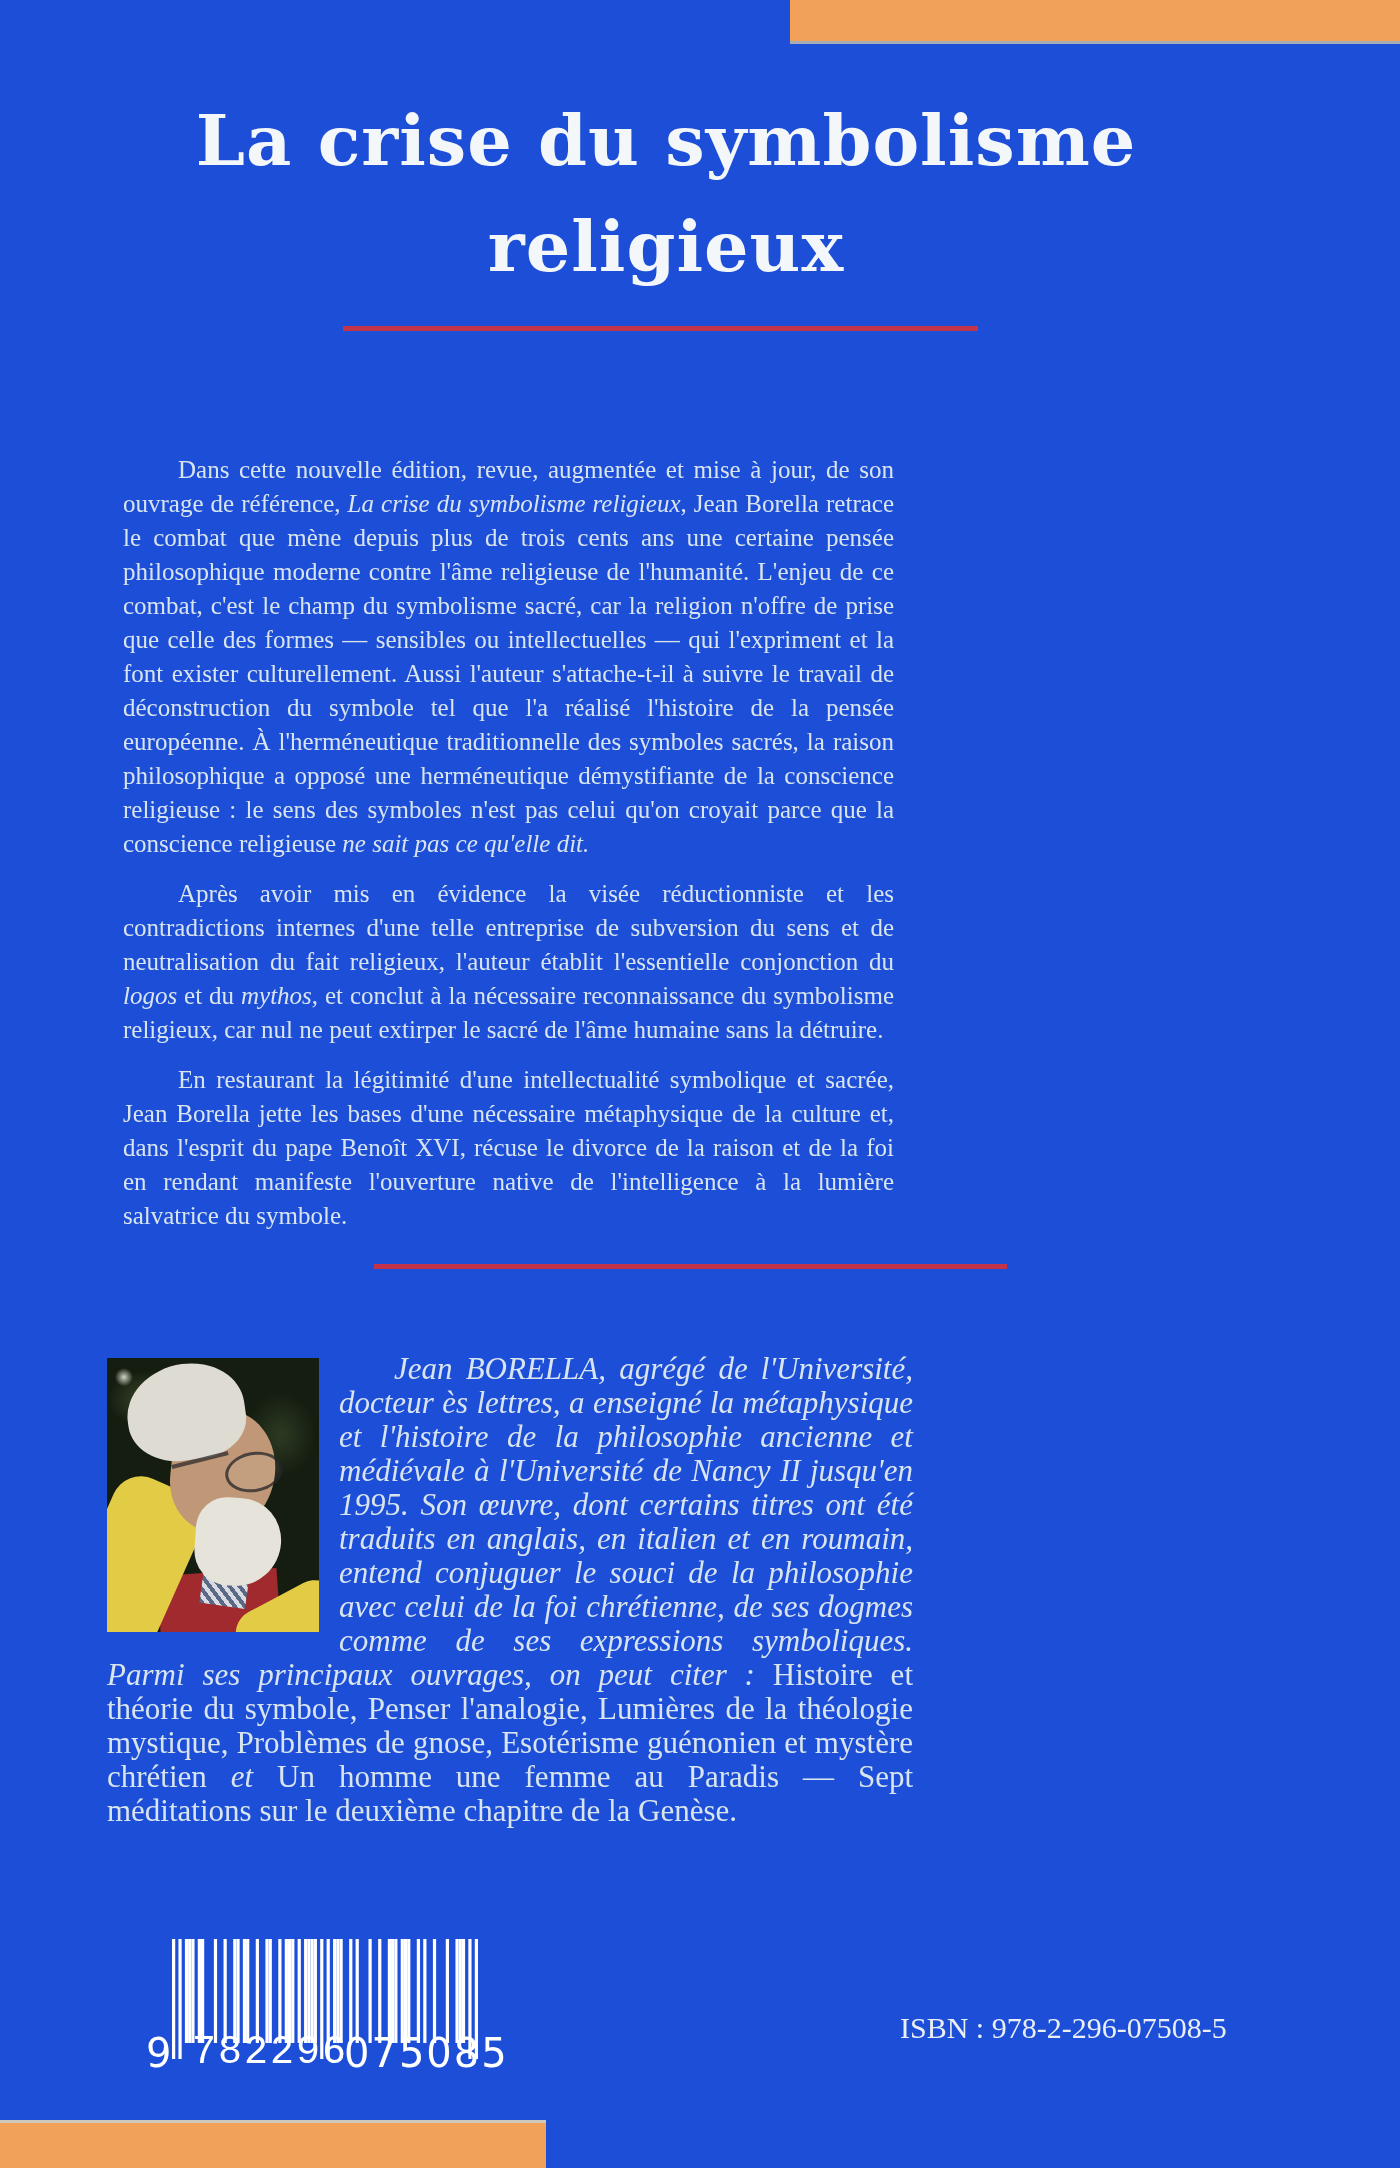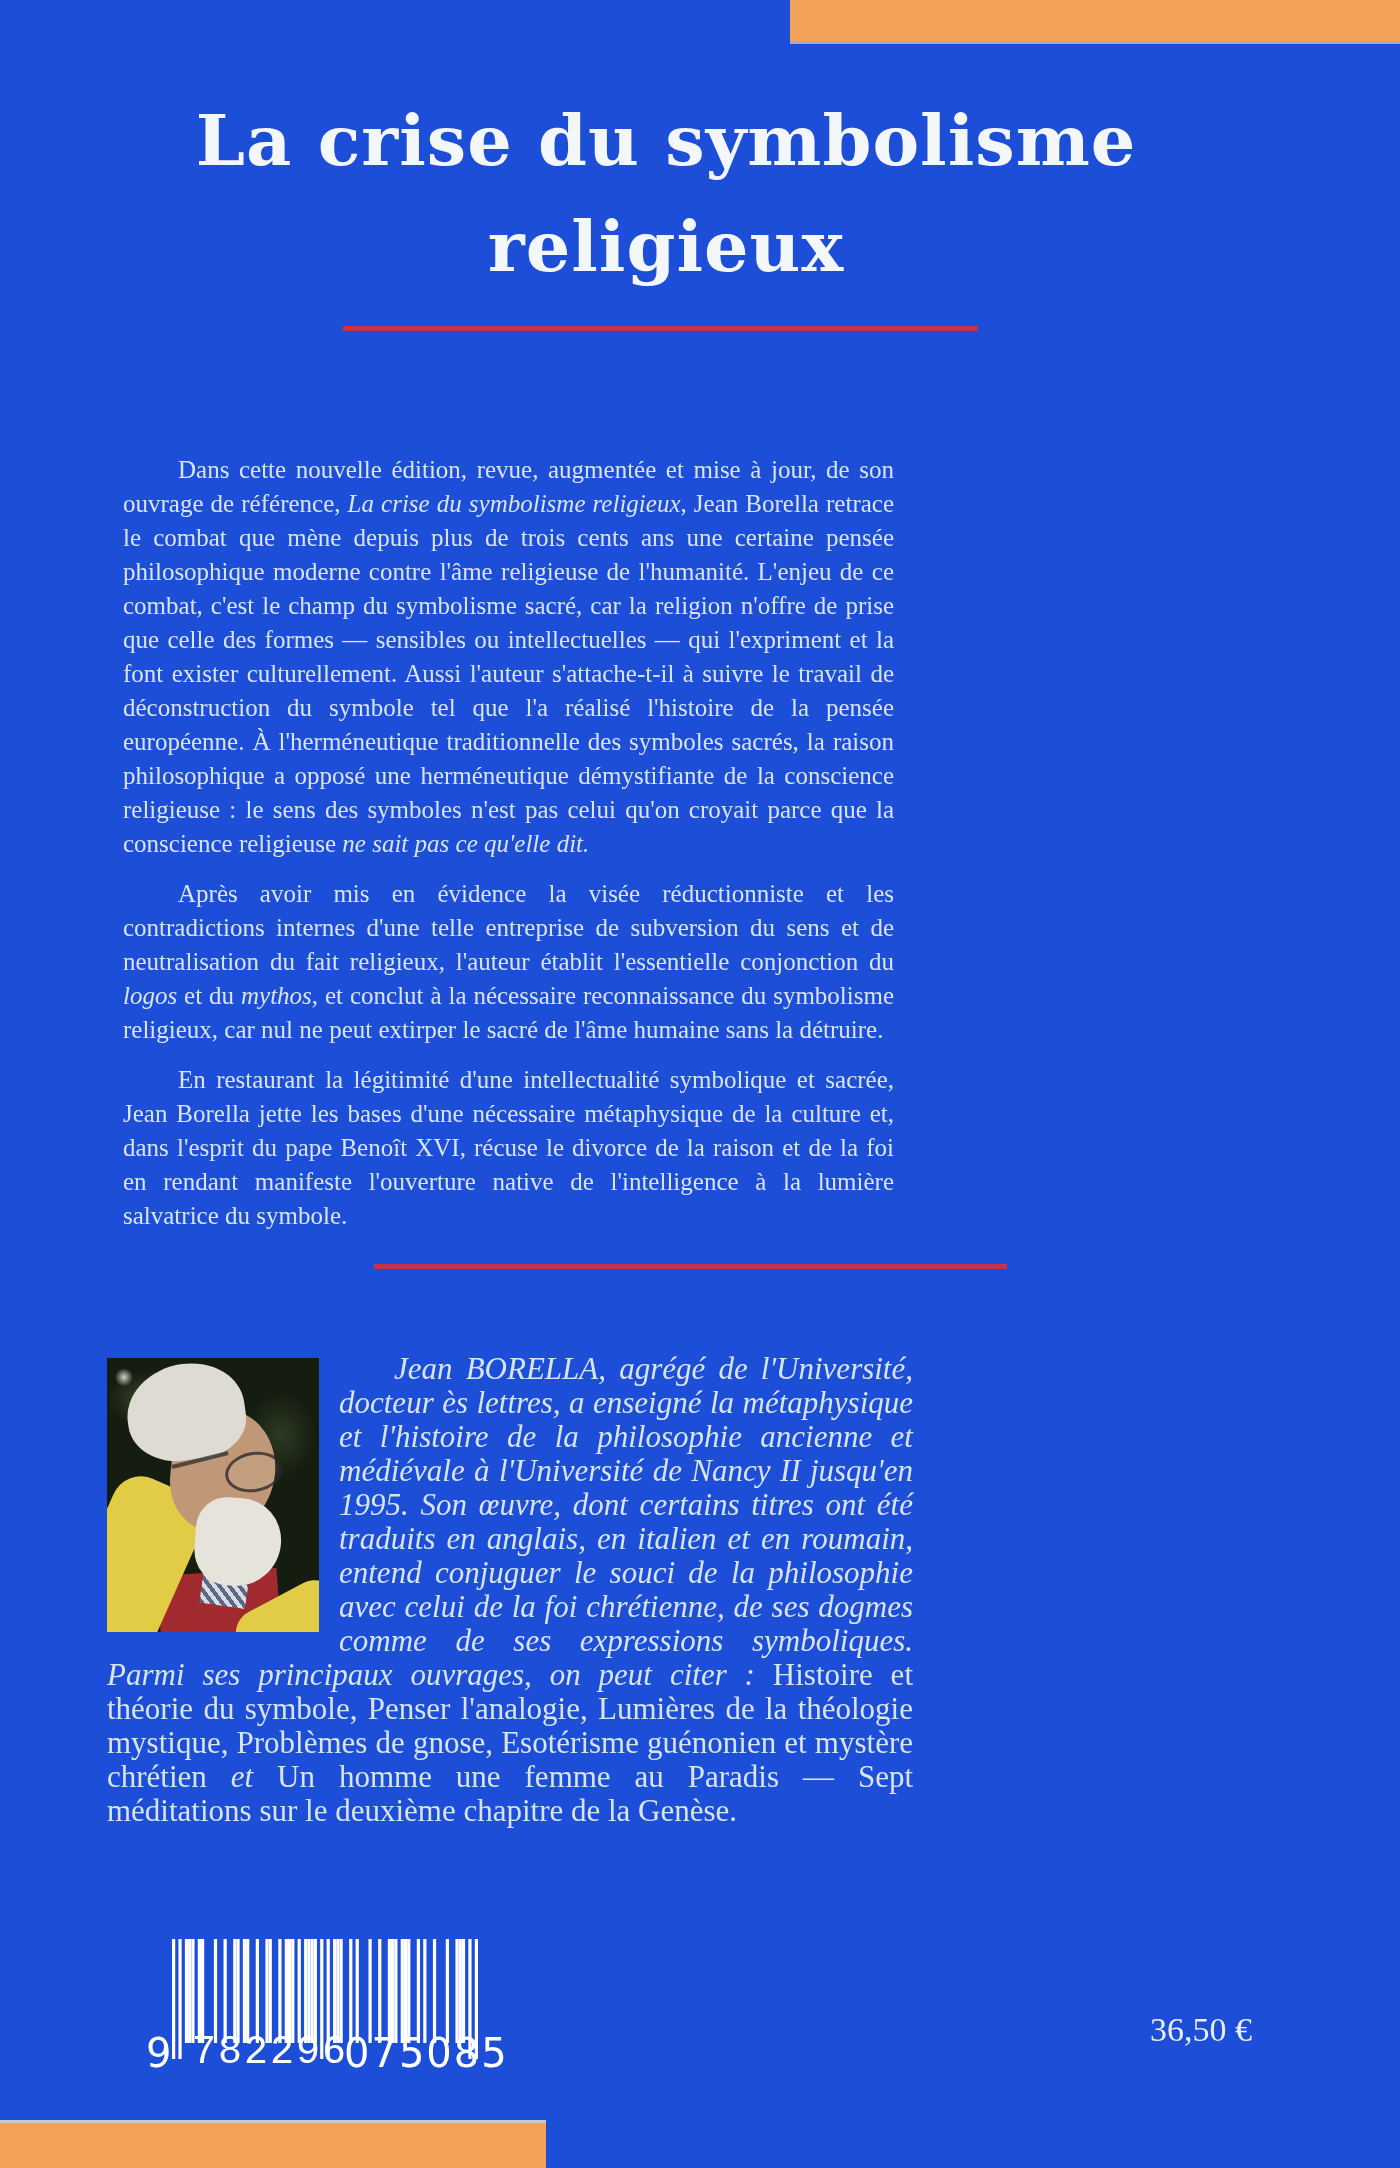"ISBN : 978-2-296-07508-5" div.isbn-line { html: none -> <div>ISBN : 978-2-296-07508-5</div> }
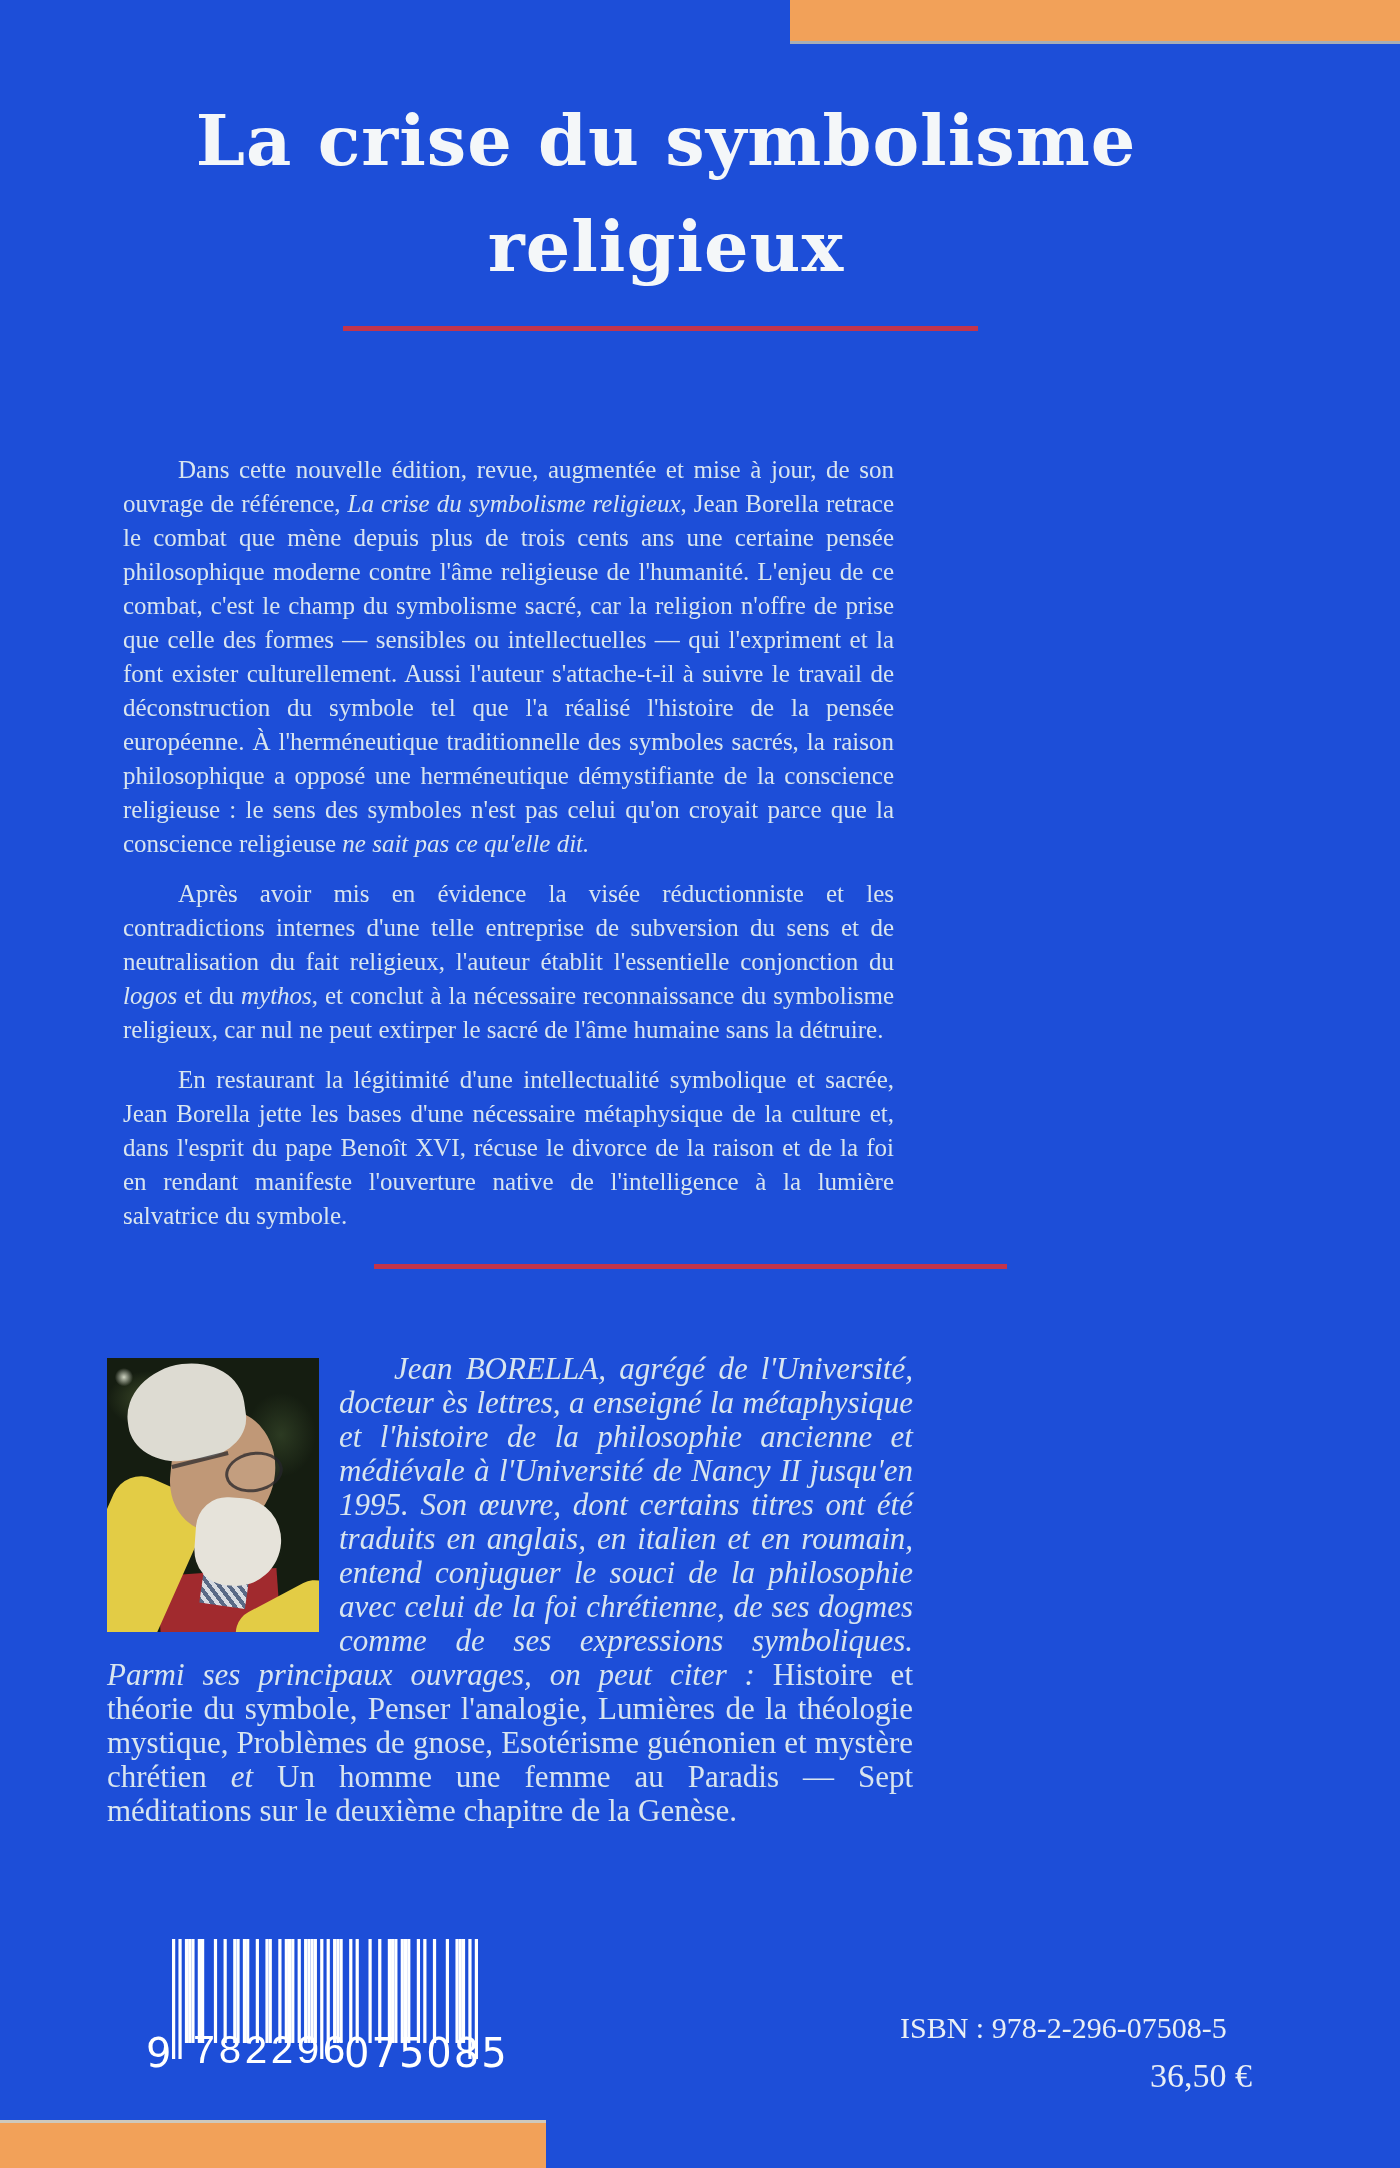"36,50 €" div.price-line { html: <div>36,50 €</div> -> none }
